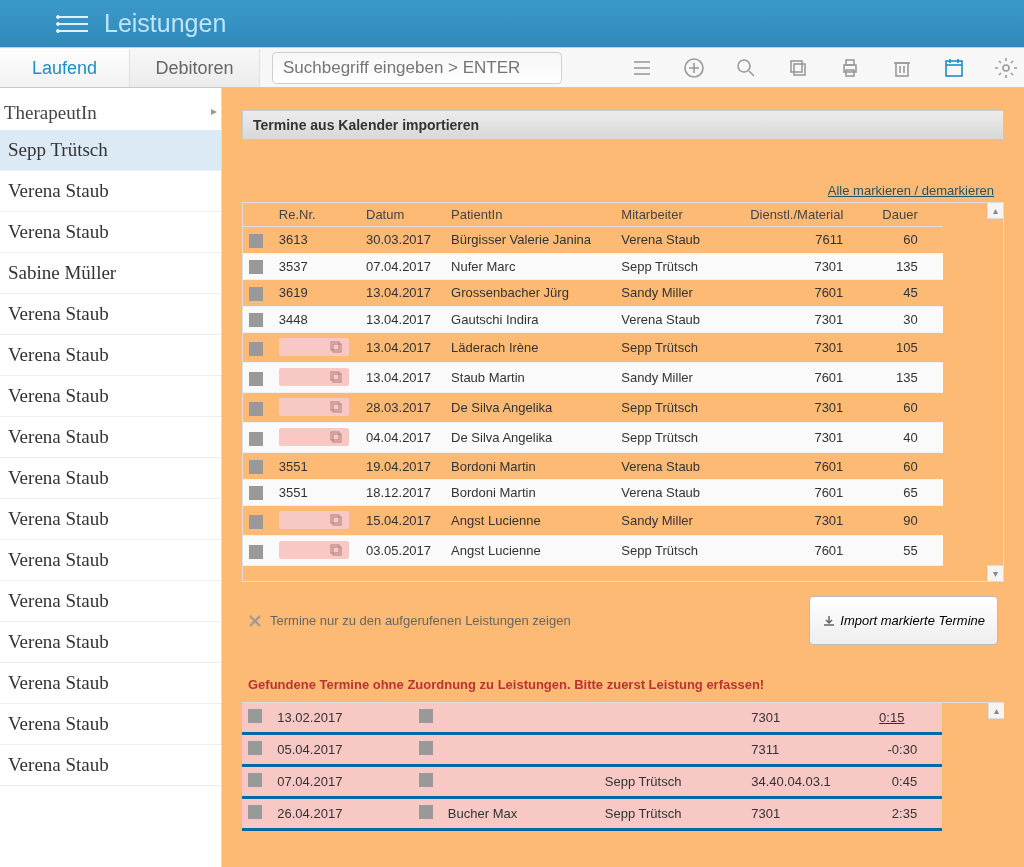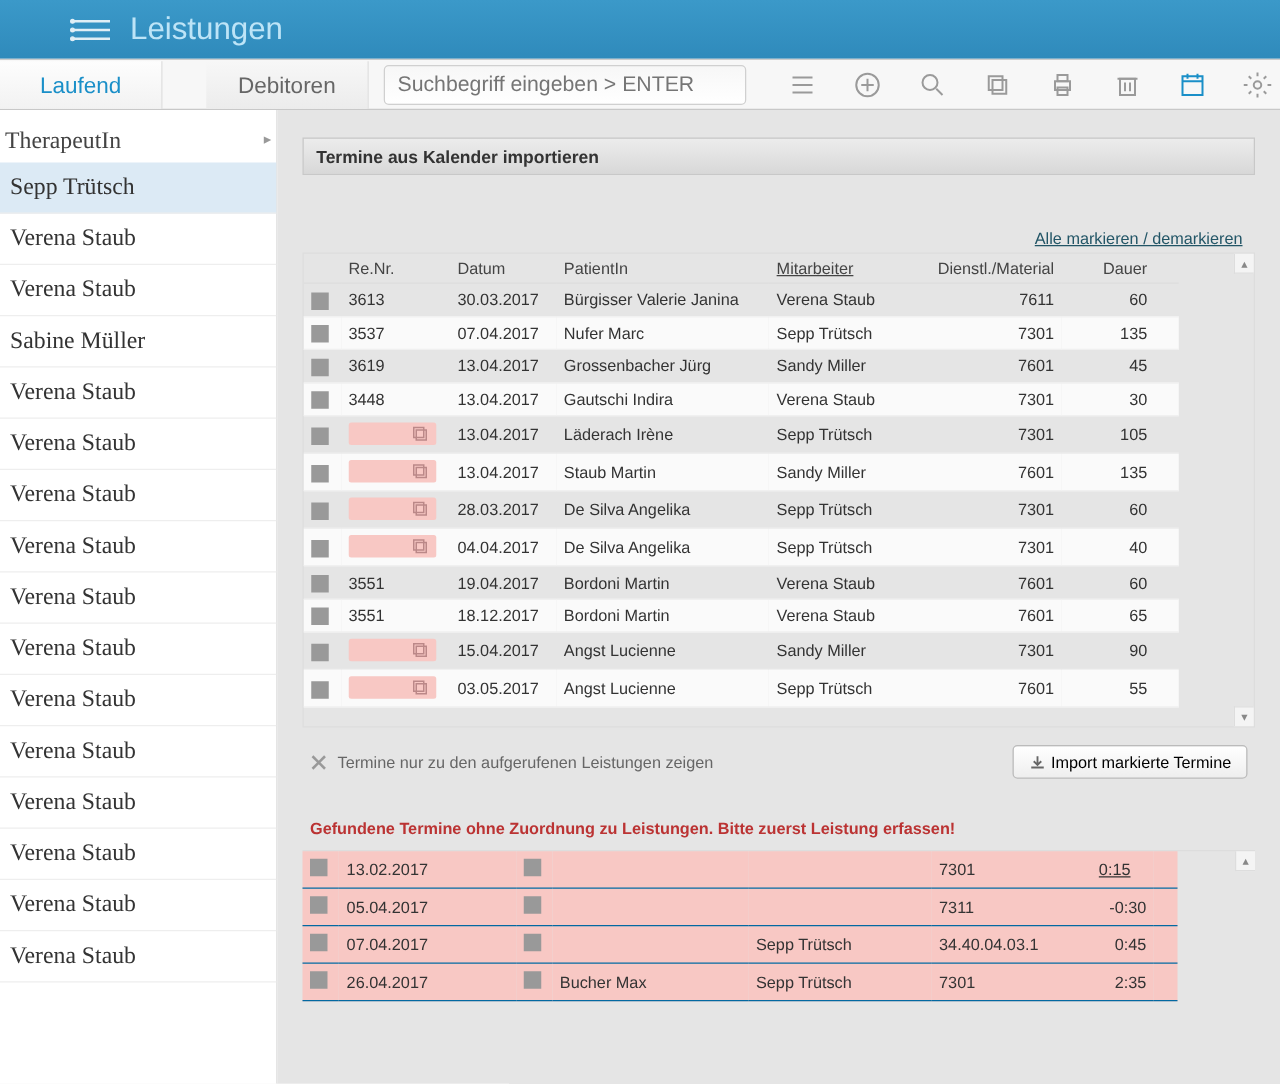"Laufend" .tabsrow .tabs { gap: 35px -> none }
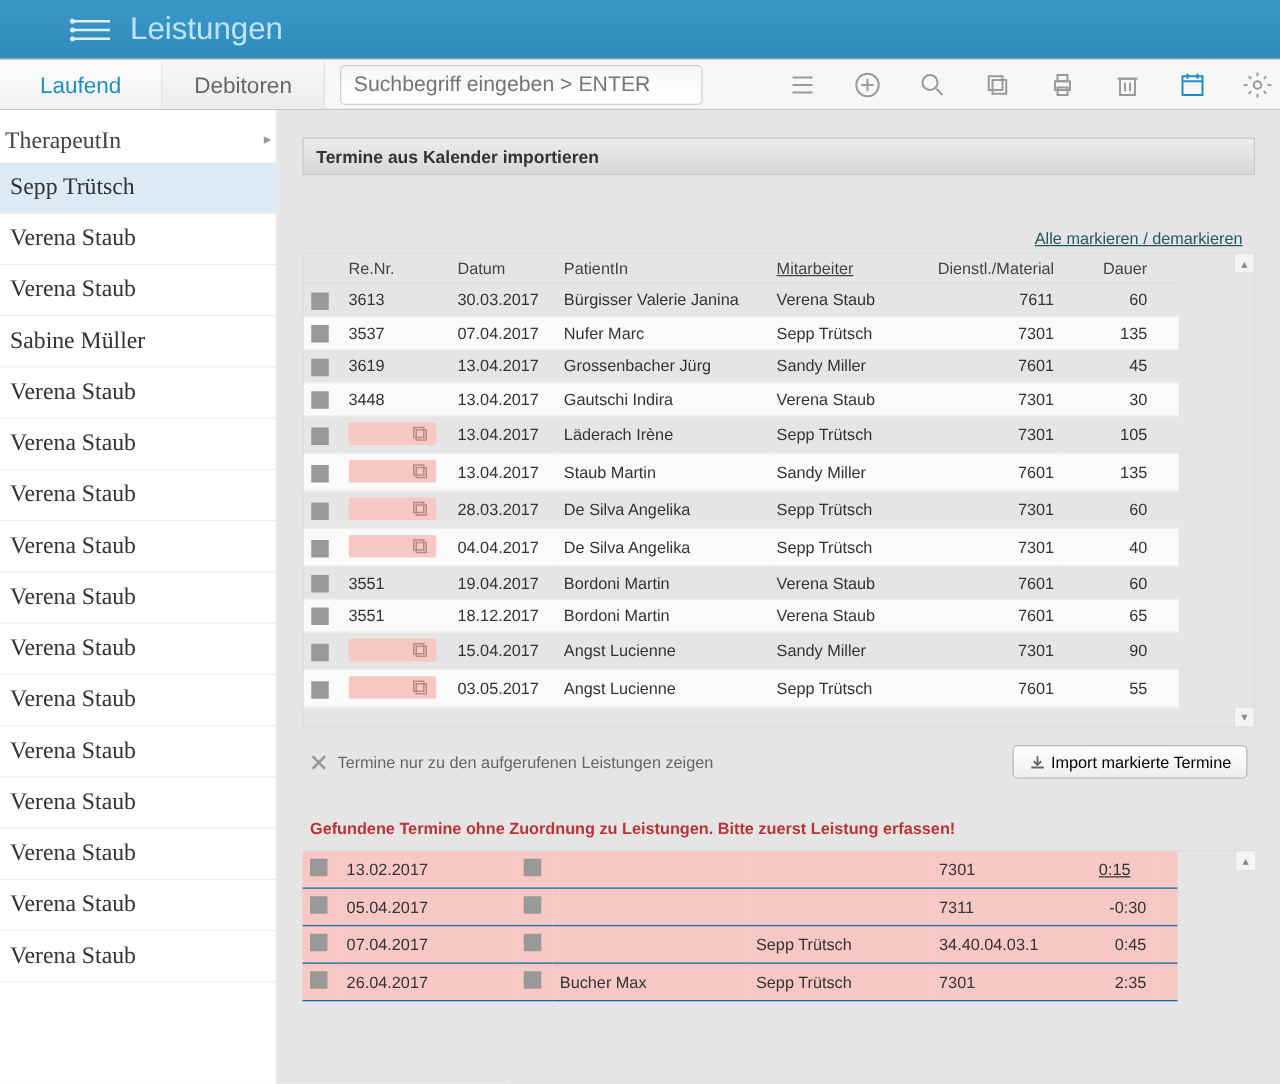"Termine aus Kalender importieren" .main { background: #e5e5e5 -> #fdba74 }
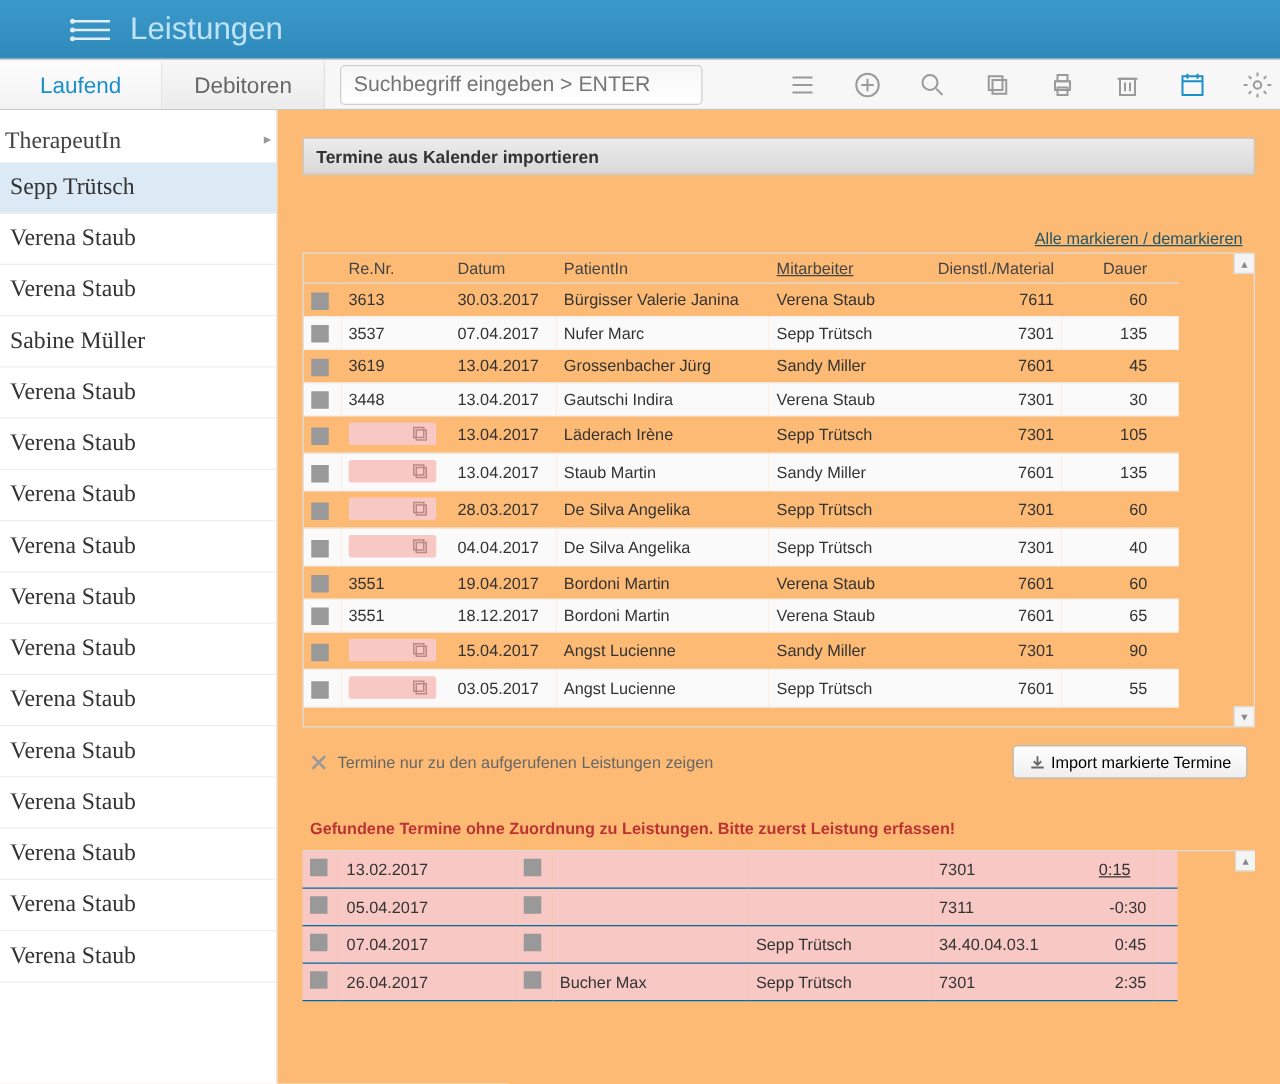"Mitarbeiter" th { text-decoration: underline -> none }
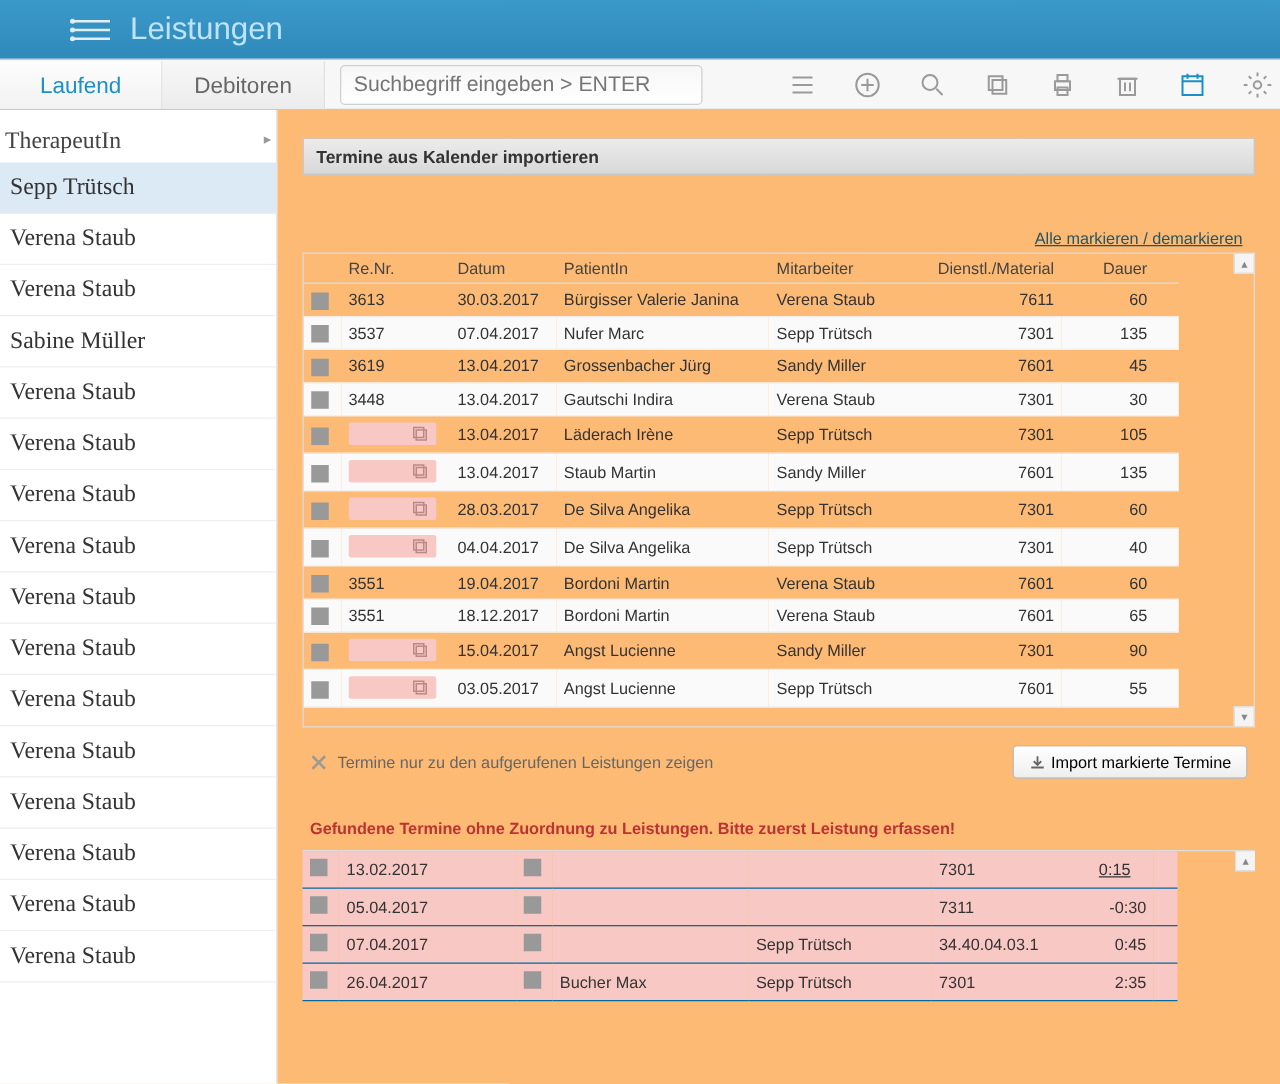"Import markierte Termine" .import-btn { font-style: none -> italic; padding: 5px 12px -> 16px 12px }
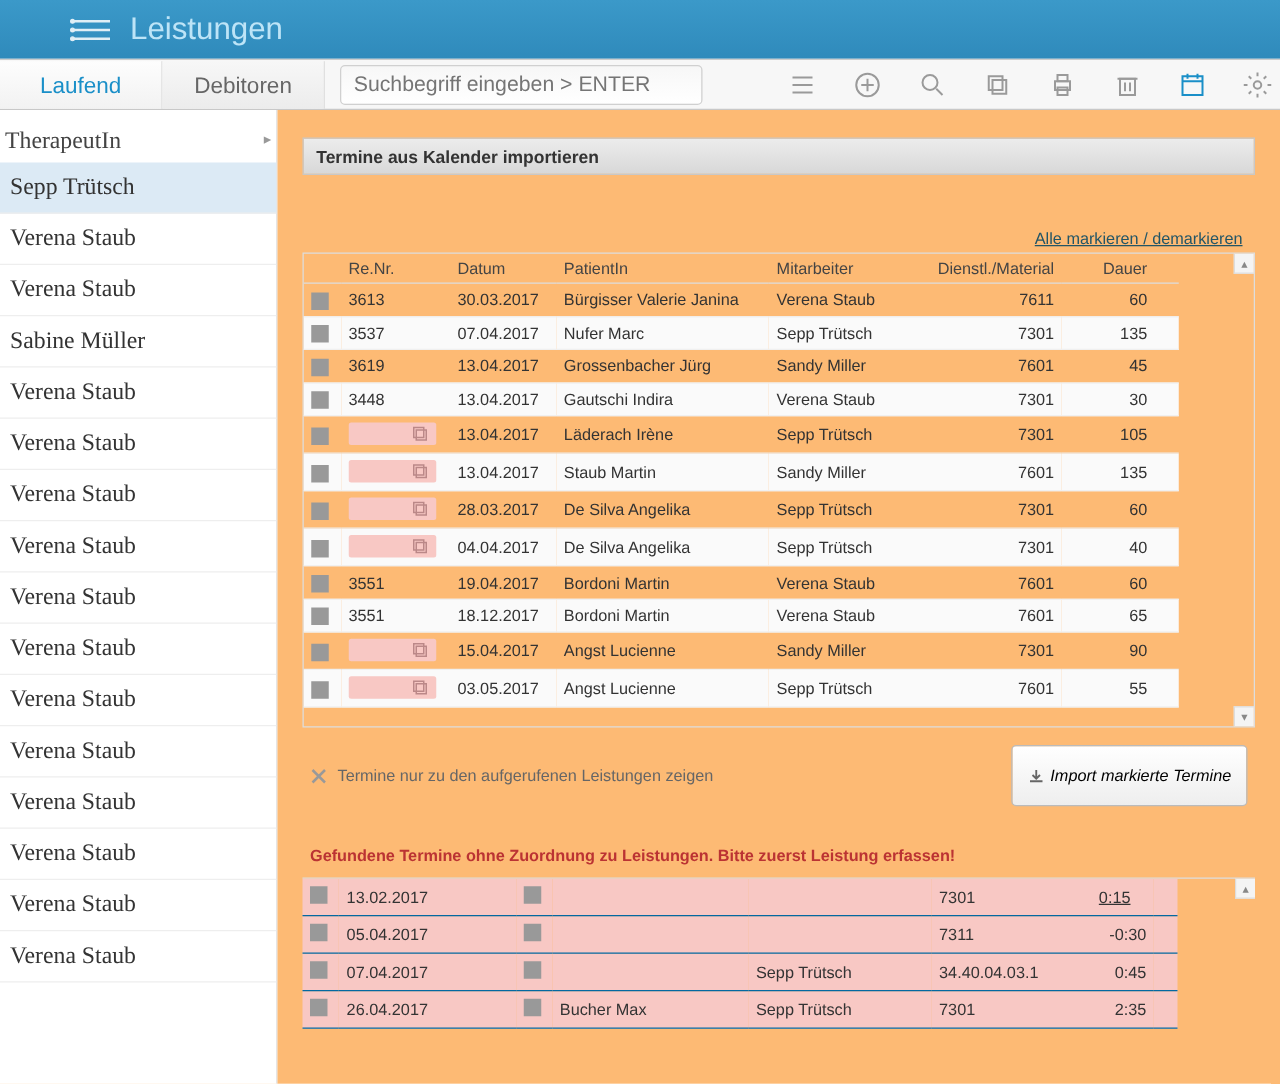"13.02.2017" .tbl2 td { border-bottom: 1px solid #0369a1 -> 3px solid #0369a1 }
